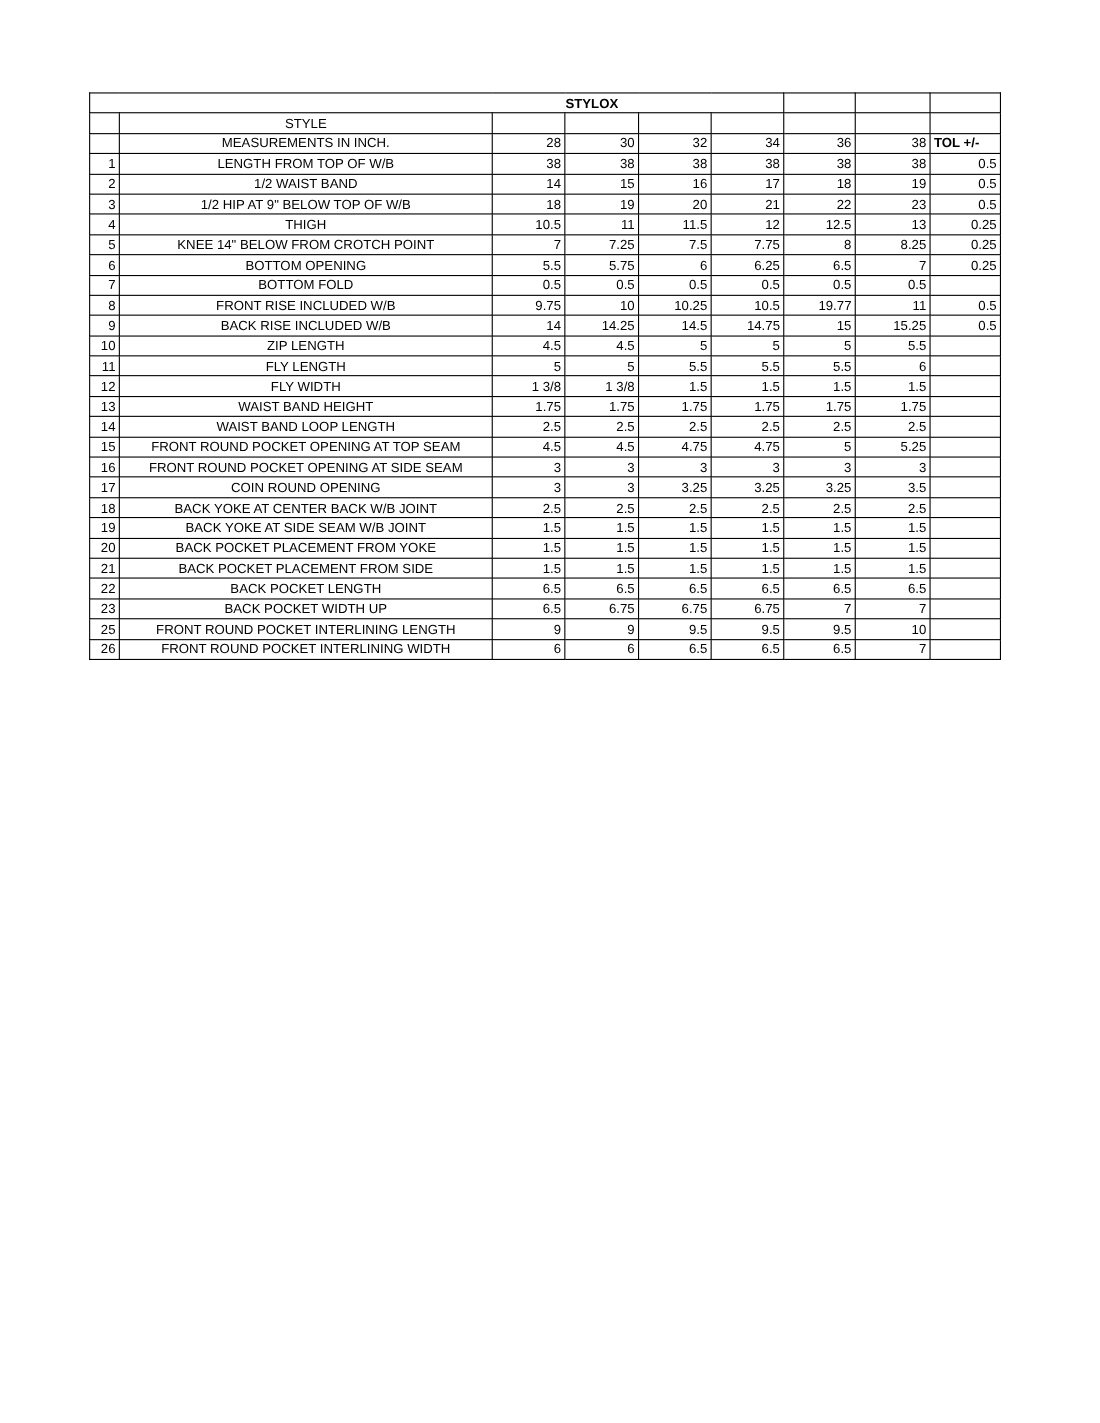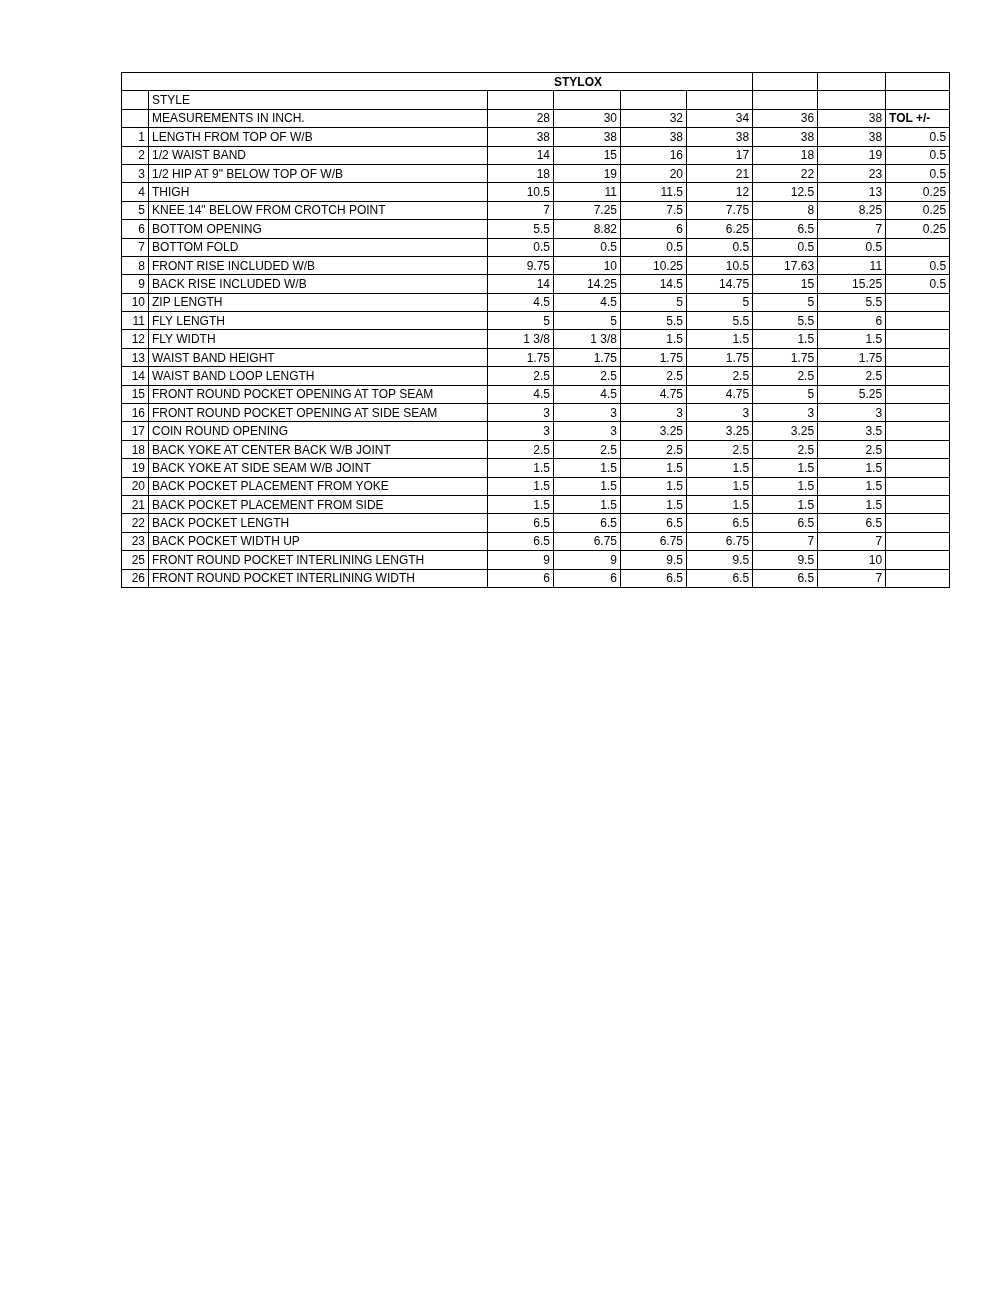"STYLOX" table.spec { margin-left: 40px -> none; top: 72px -> 84px }
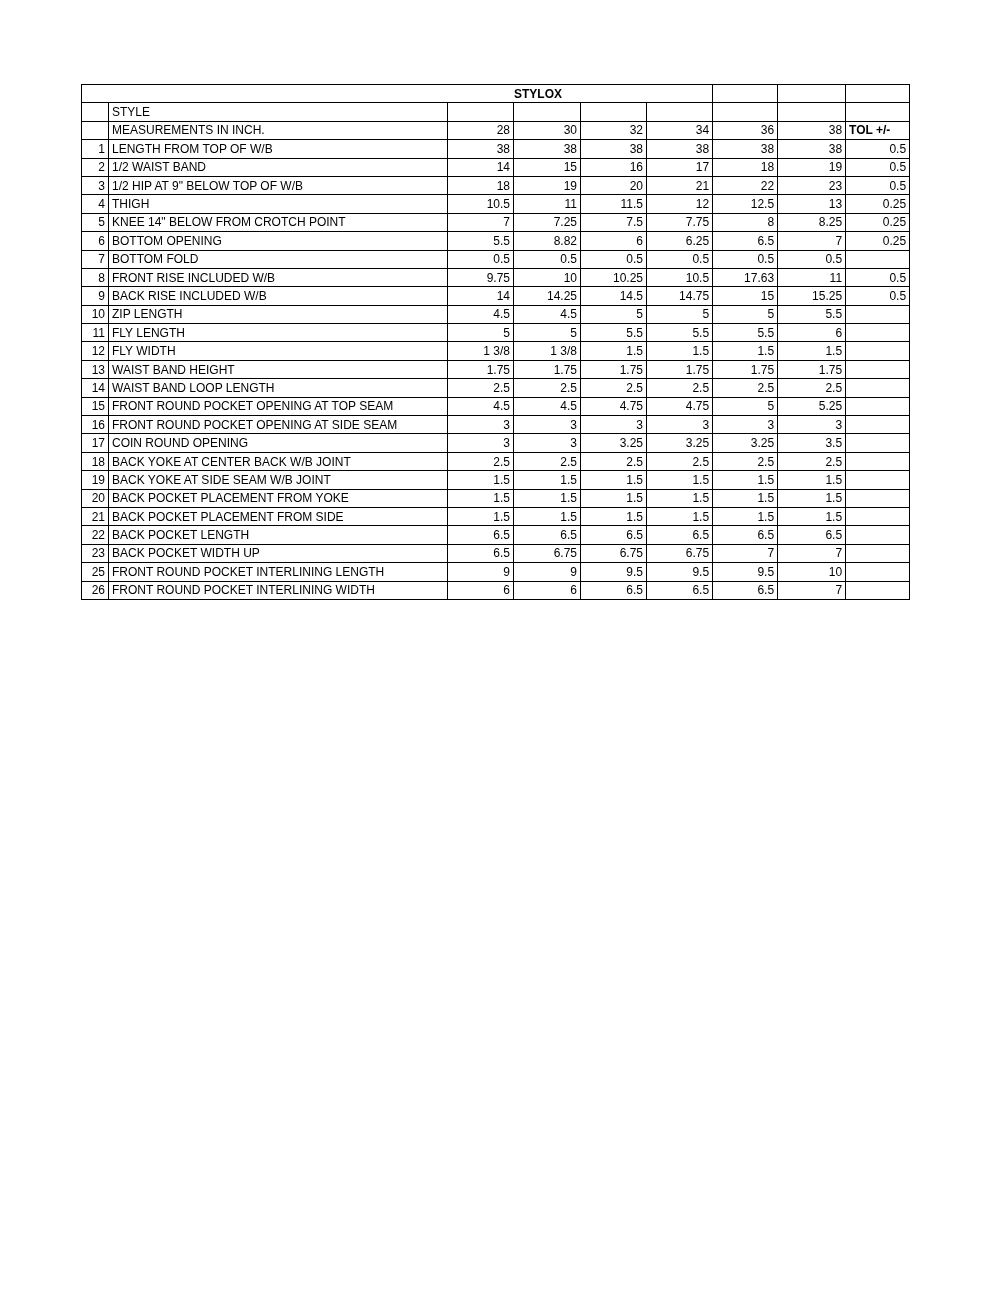"STYLE" td.label { text-align: left -> center }
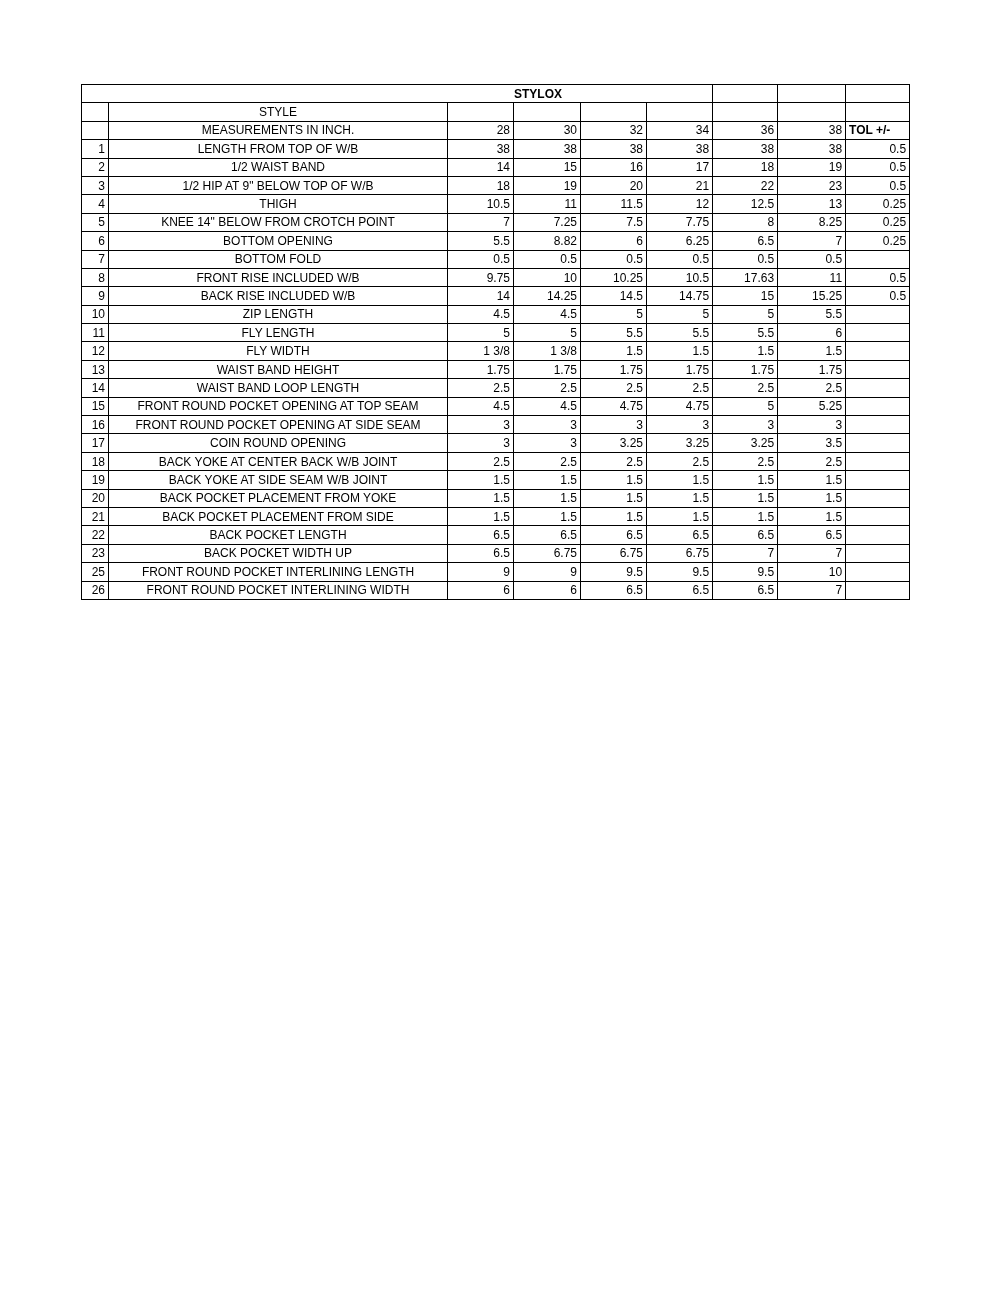"8.82" td.val { text: 8.82 -> 5.75 }
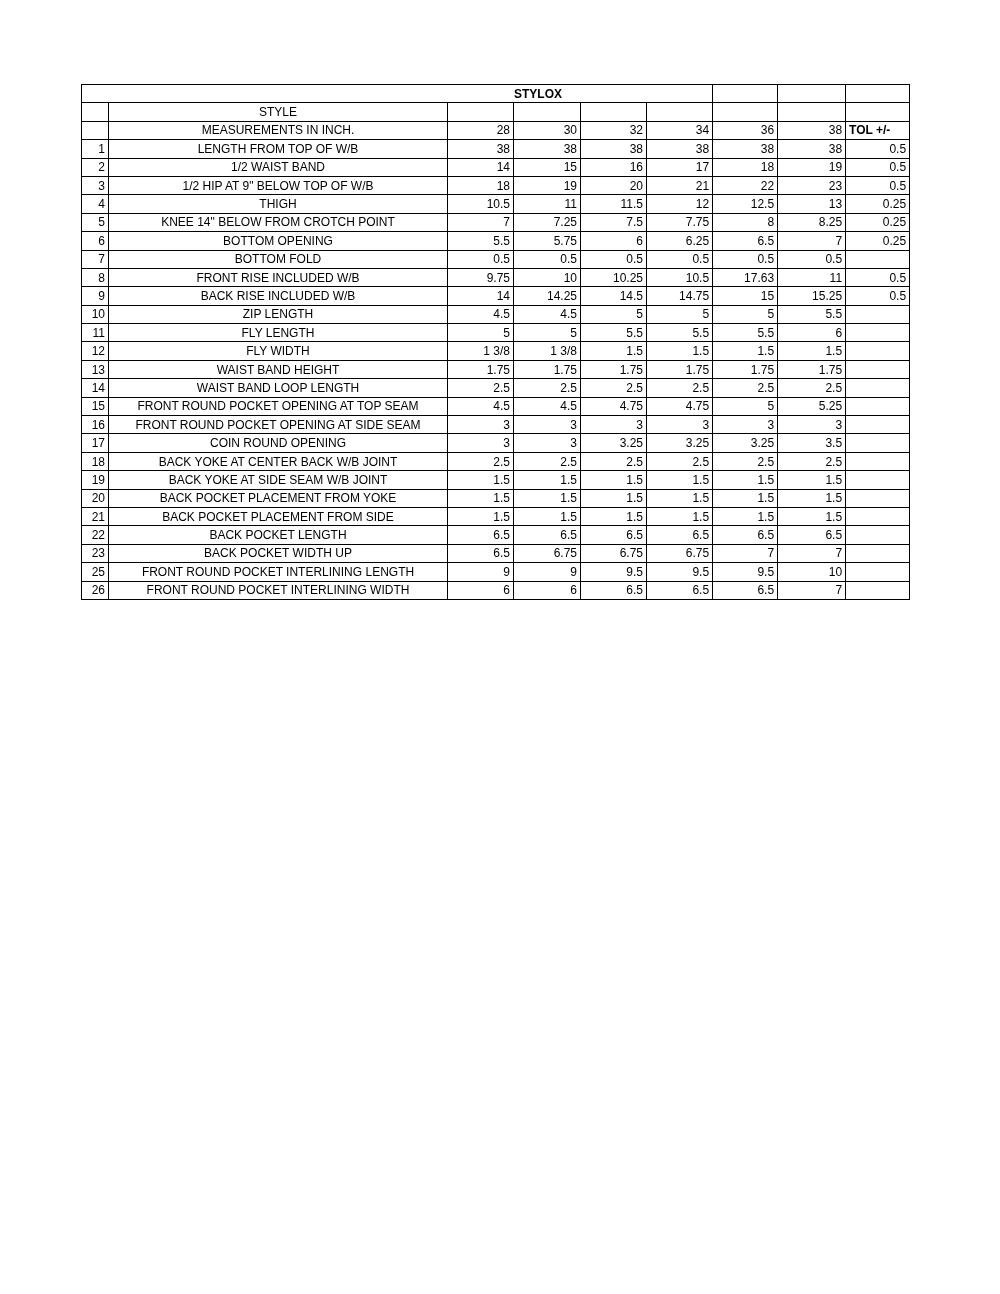"17.63" td.val { text: 17.63 -> 19.77 }
